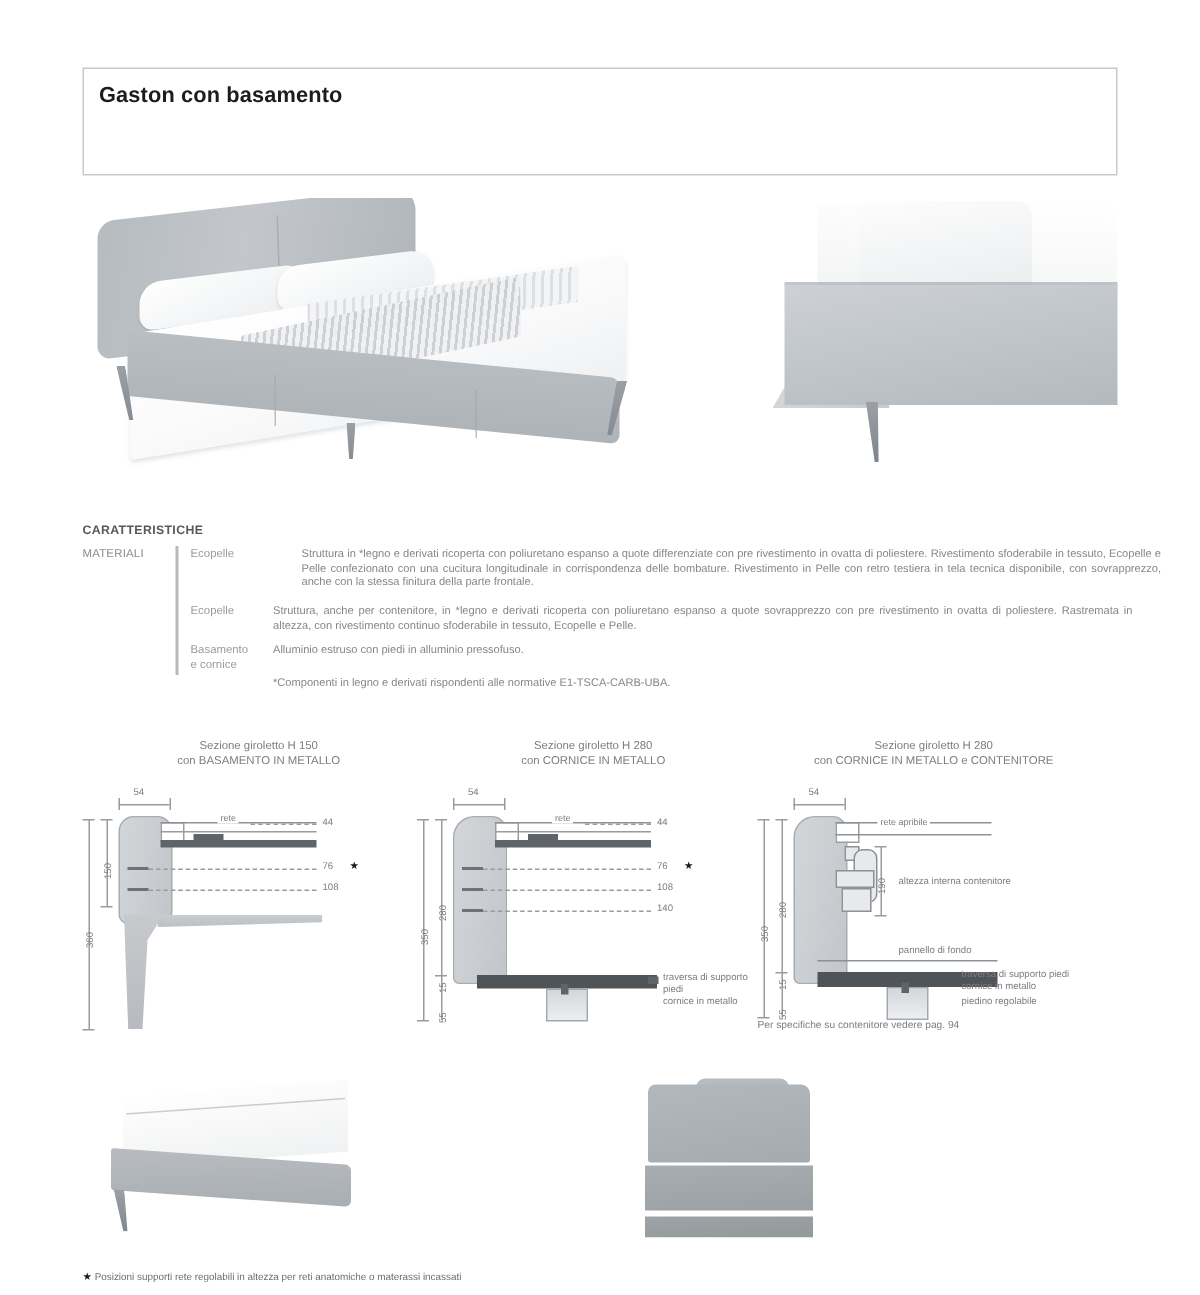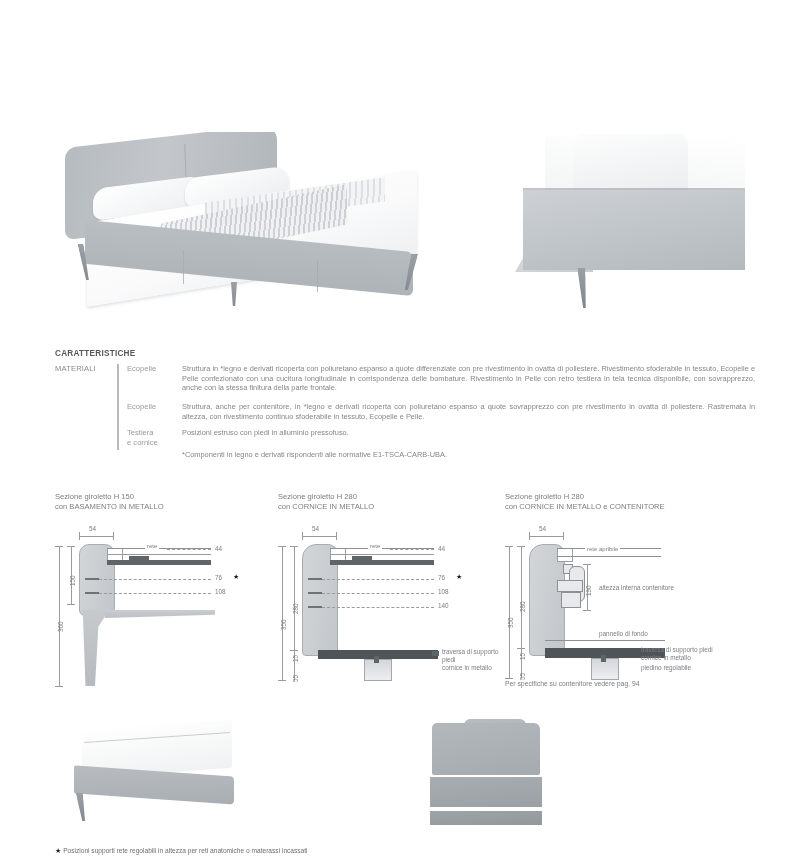"Gaston con basamento" div.title-box { html: none -> <div> <div>Gaston con basamento</div> </div> }
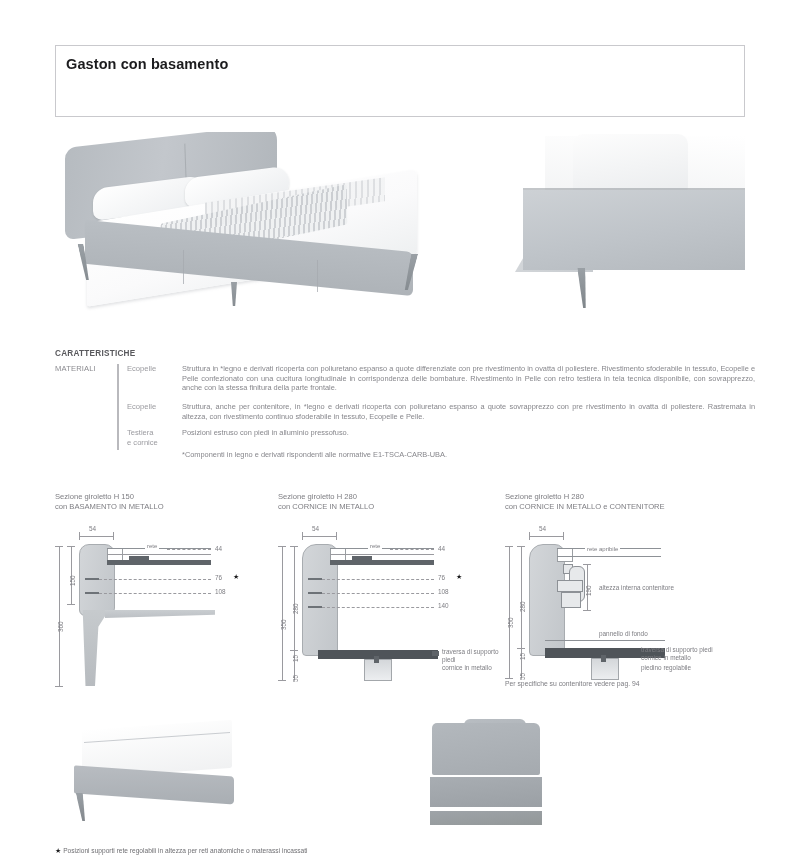"Struttura in *legno e derivati" .spec-body.b1 { margin-left: none -> 19px }
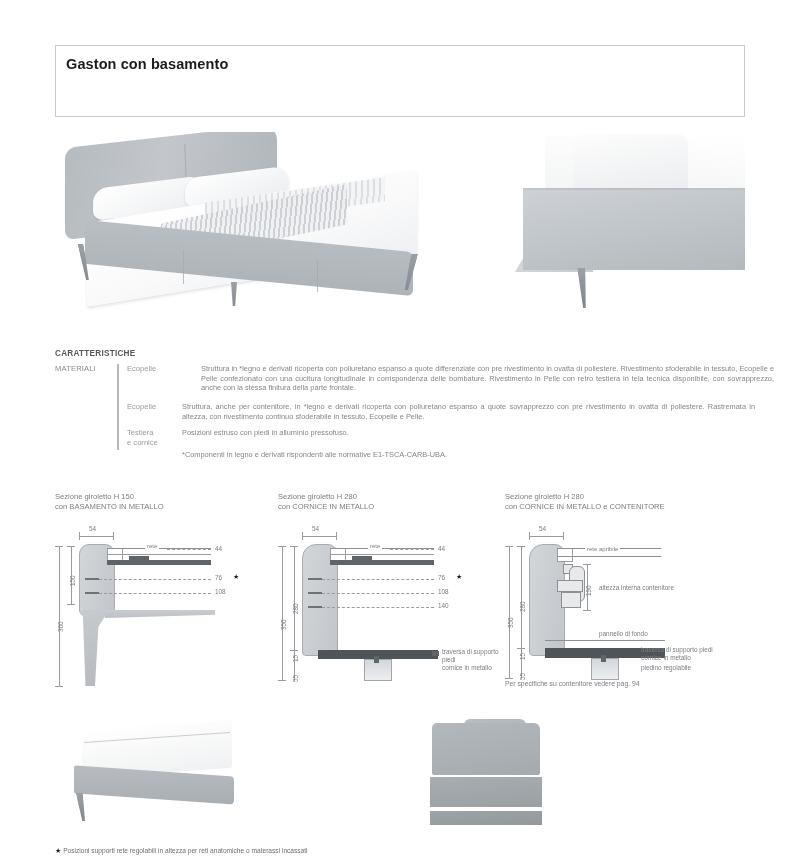"Testiera" div.spec-sub { text: Testiera -> Basamento }
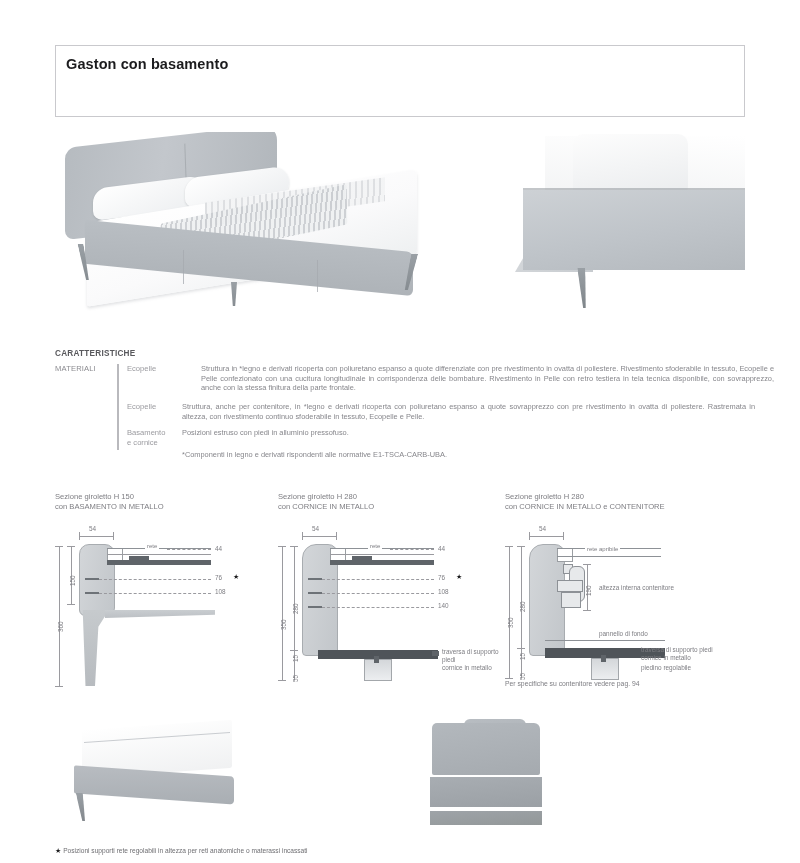"Posizioni estruso con piedi in" div.spec-body { text: Posizioni -> Alluminio }
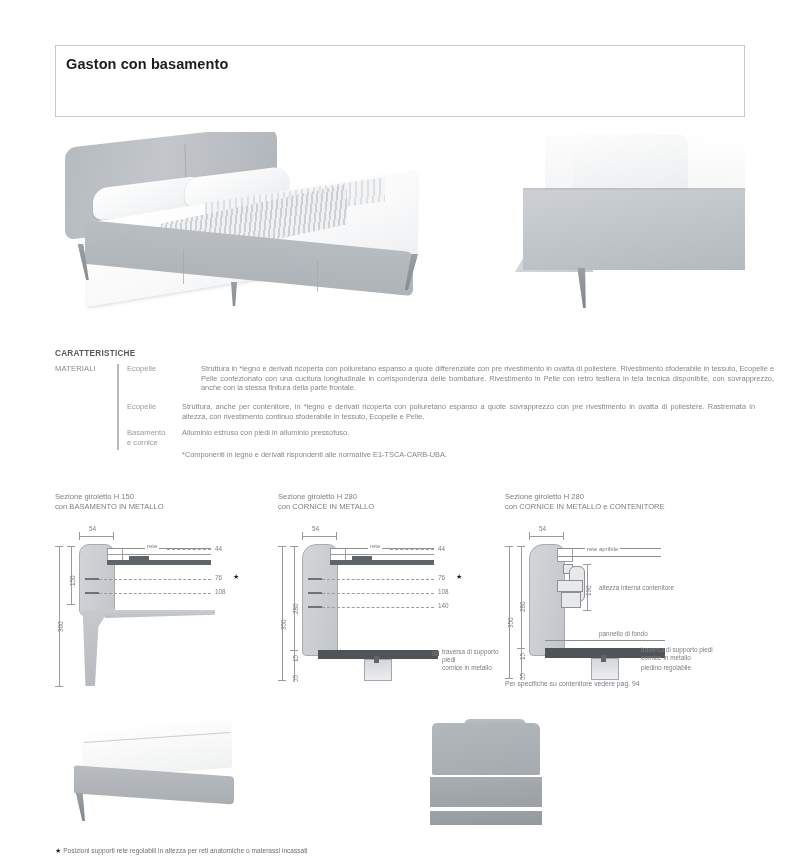"Sezione giroletto H 150" .diag-title { text-align: none -> center }
